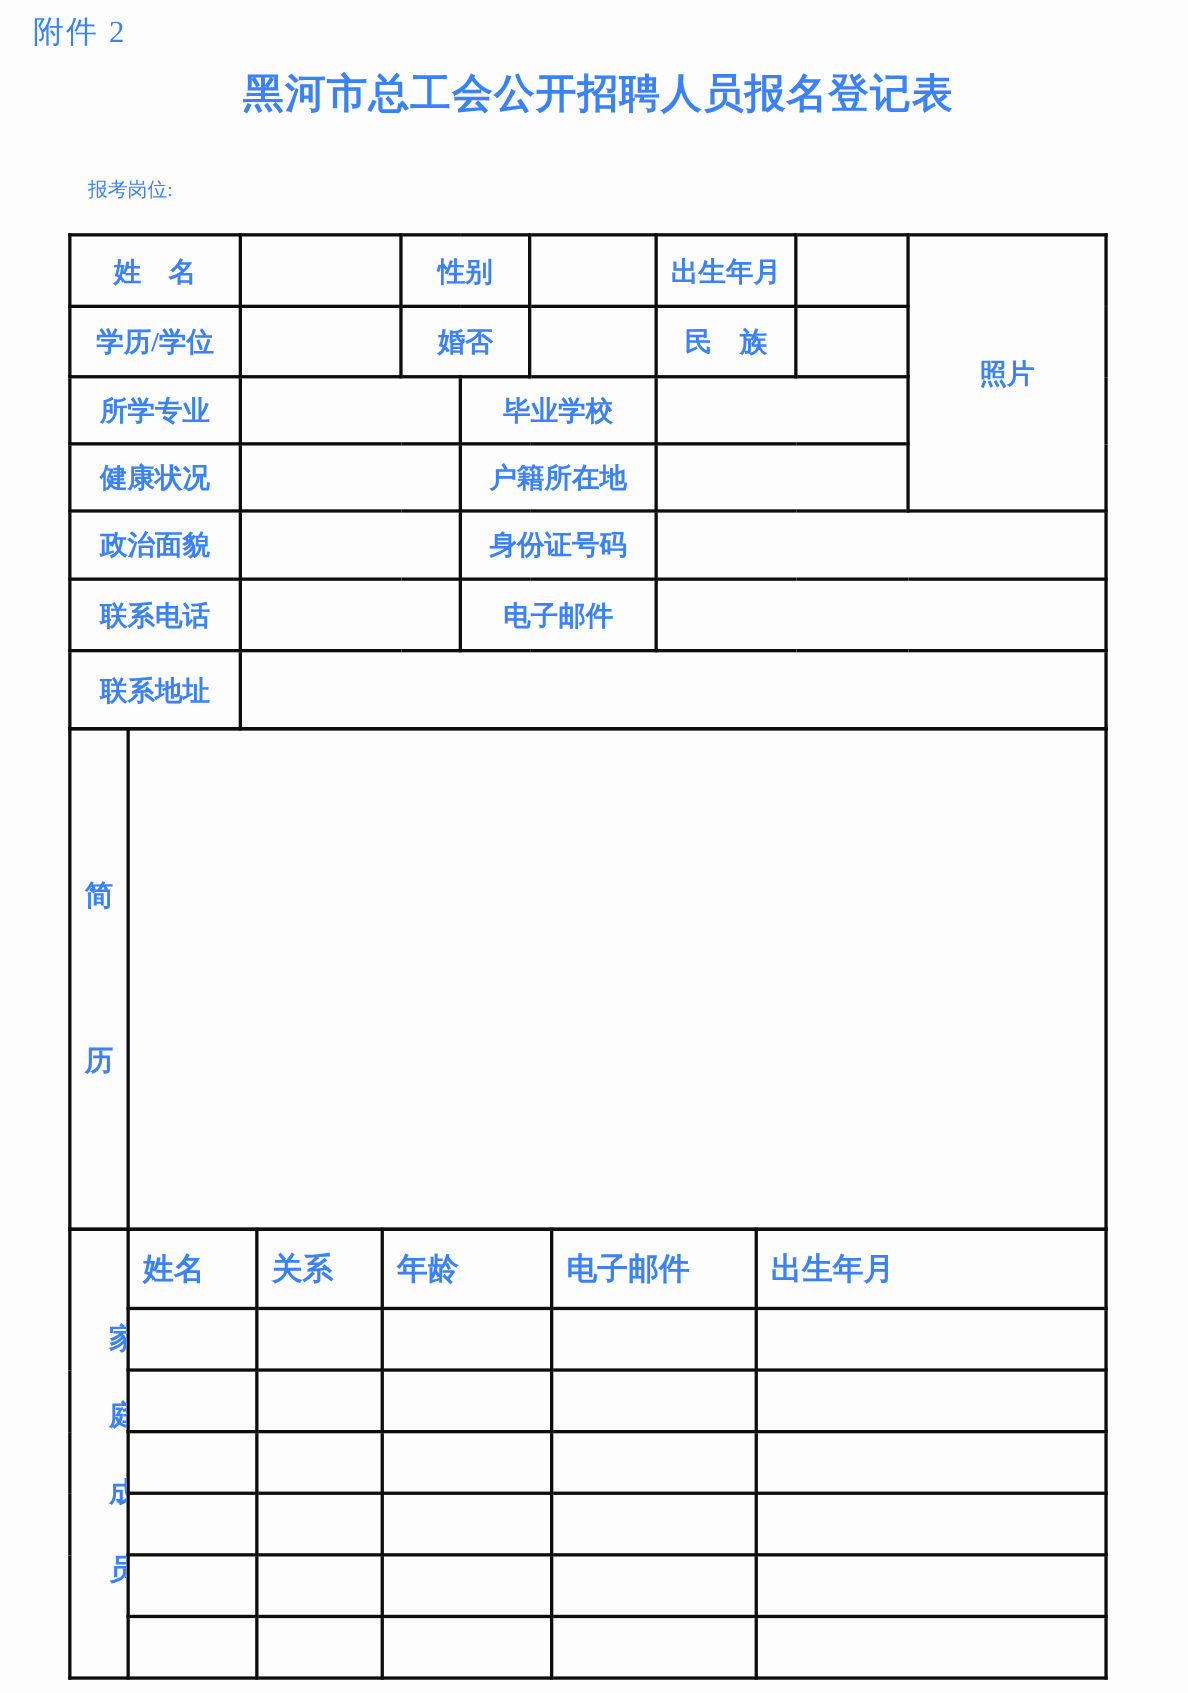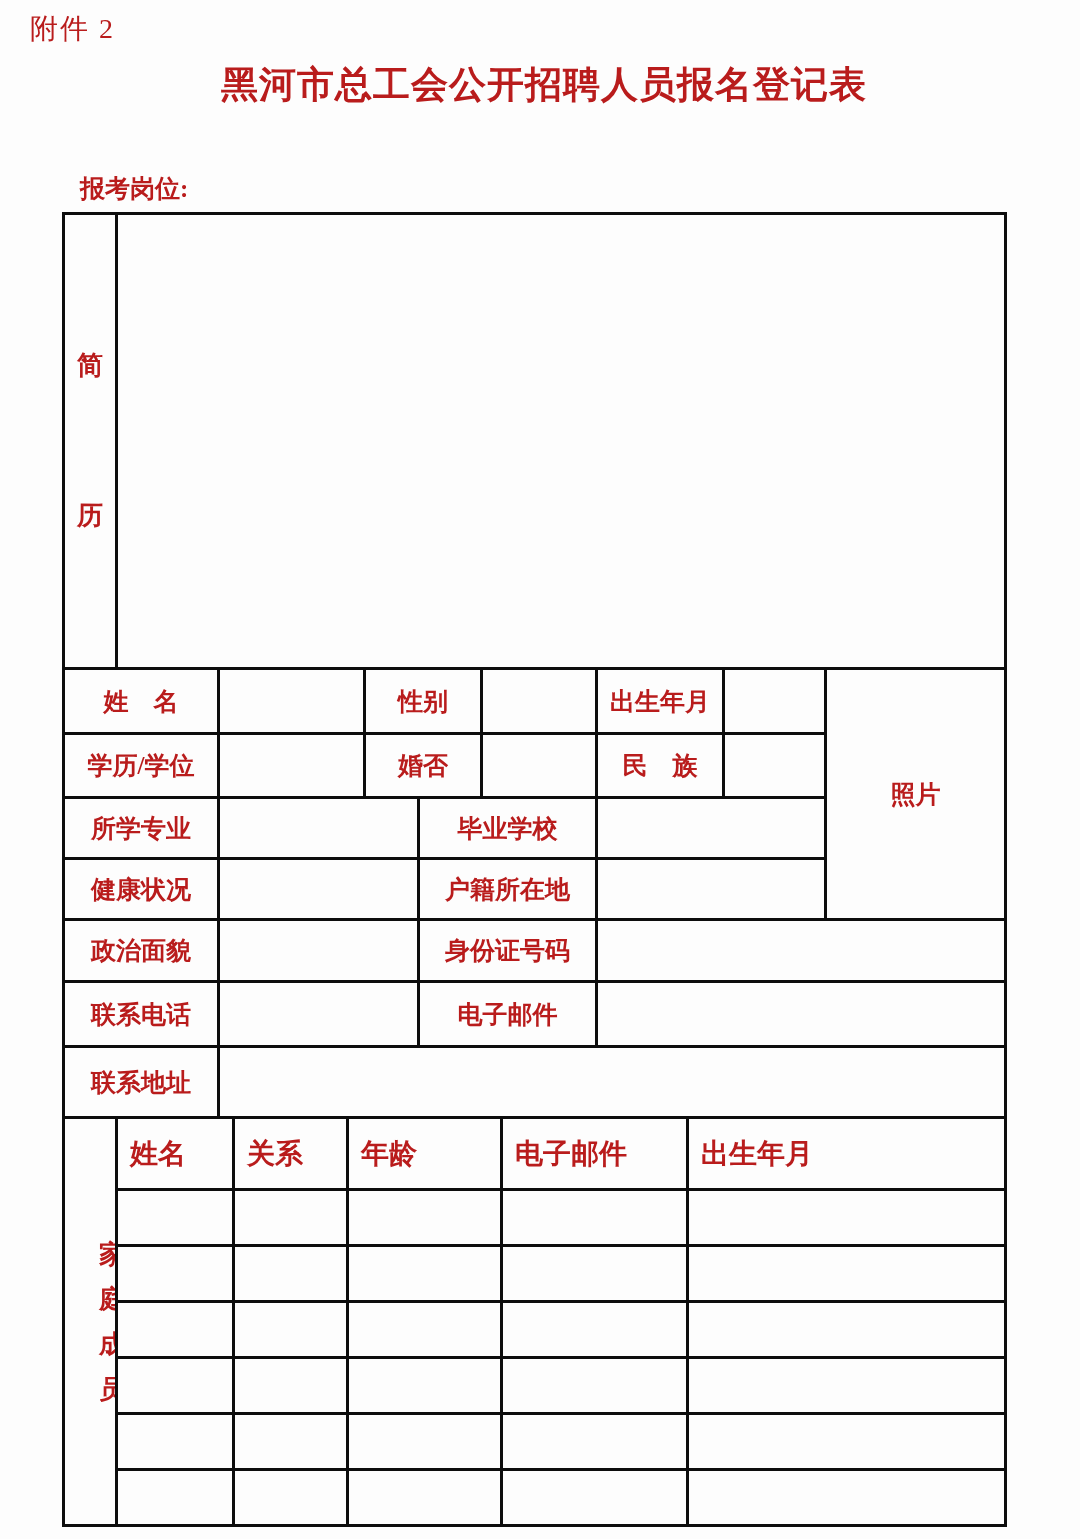"附件 2" .sheet { color: #b91c1c -> #3b82f6 }
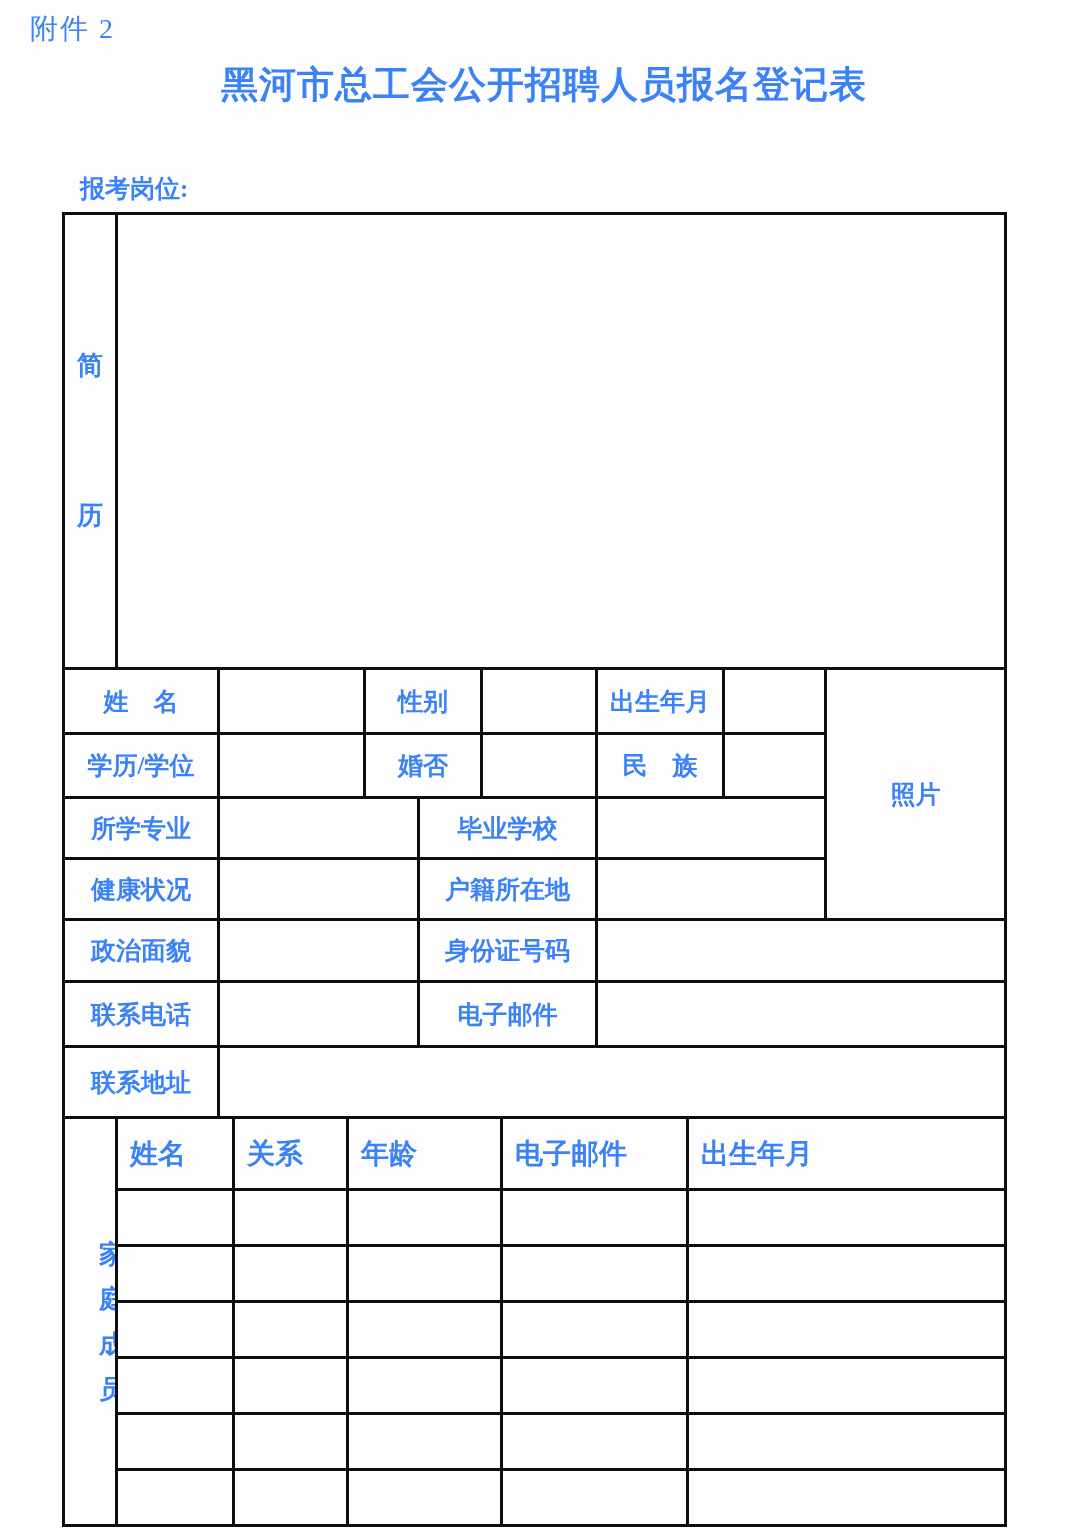"报考岗位:" .position-label { font-size: 25px -> 18px; font-weight: bold -> normal; top: 172px -> 160px }
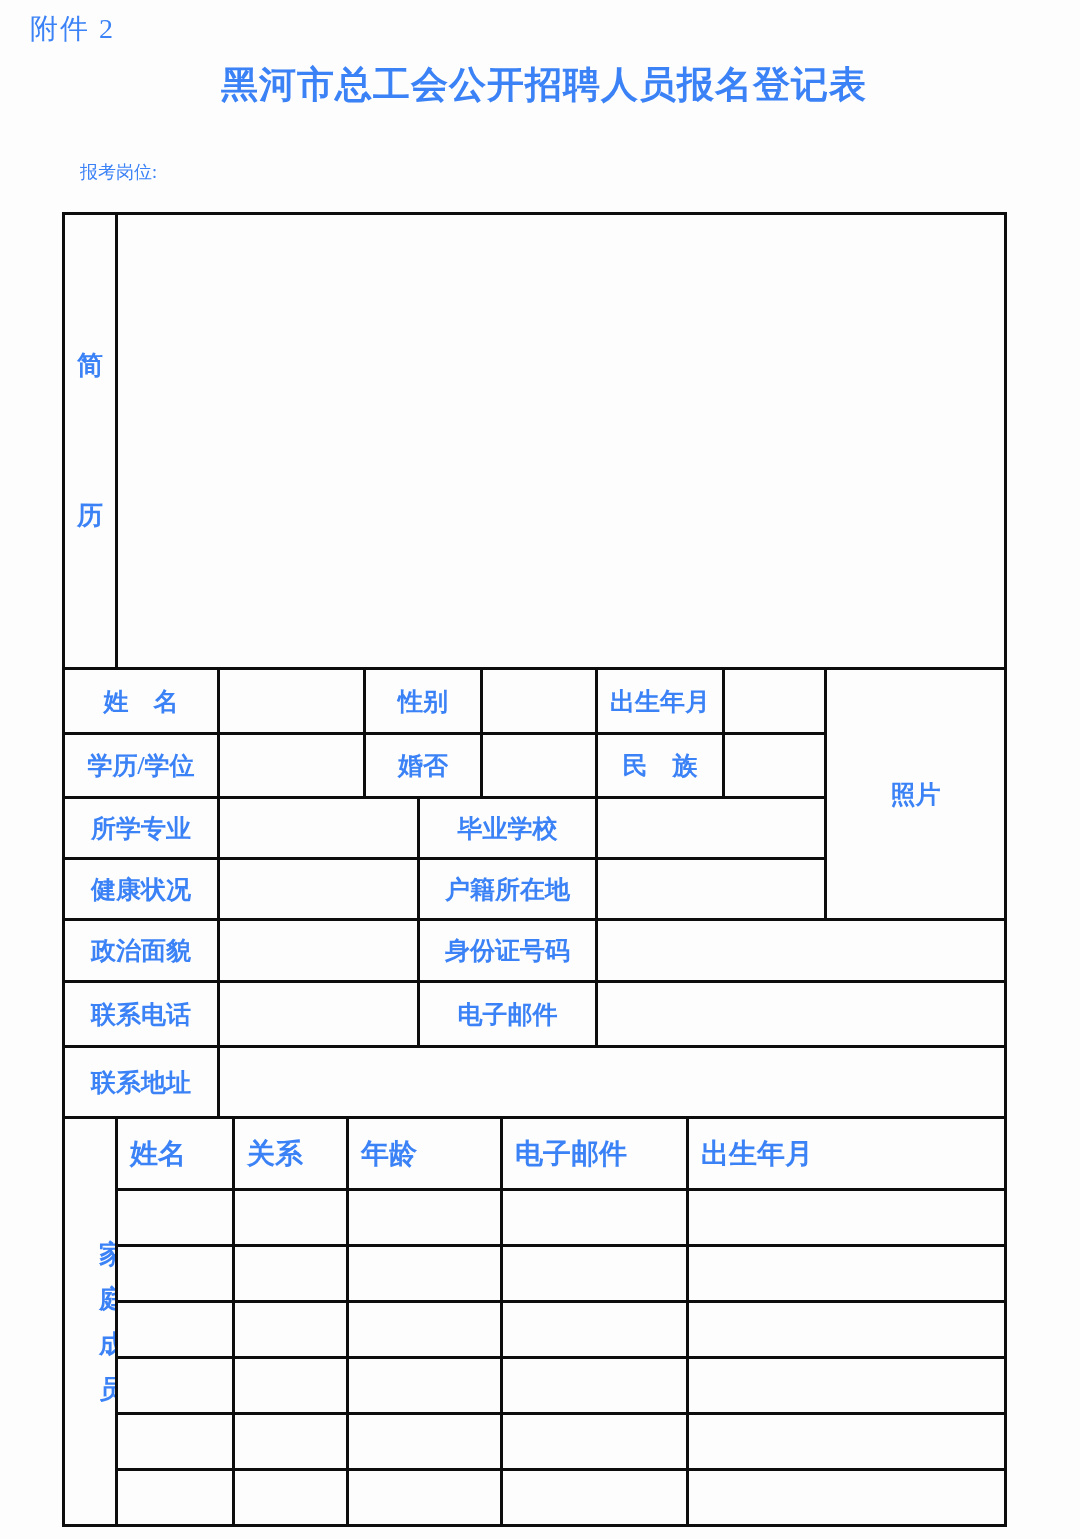"简历" table { order: before "姓 名" -> after "姓 名" }
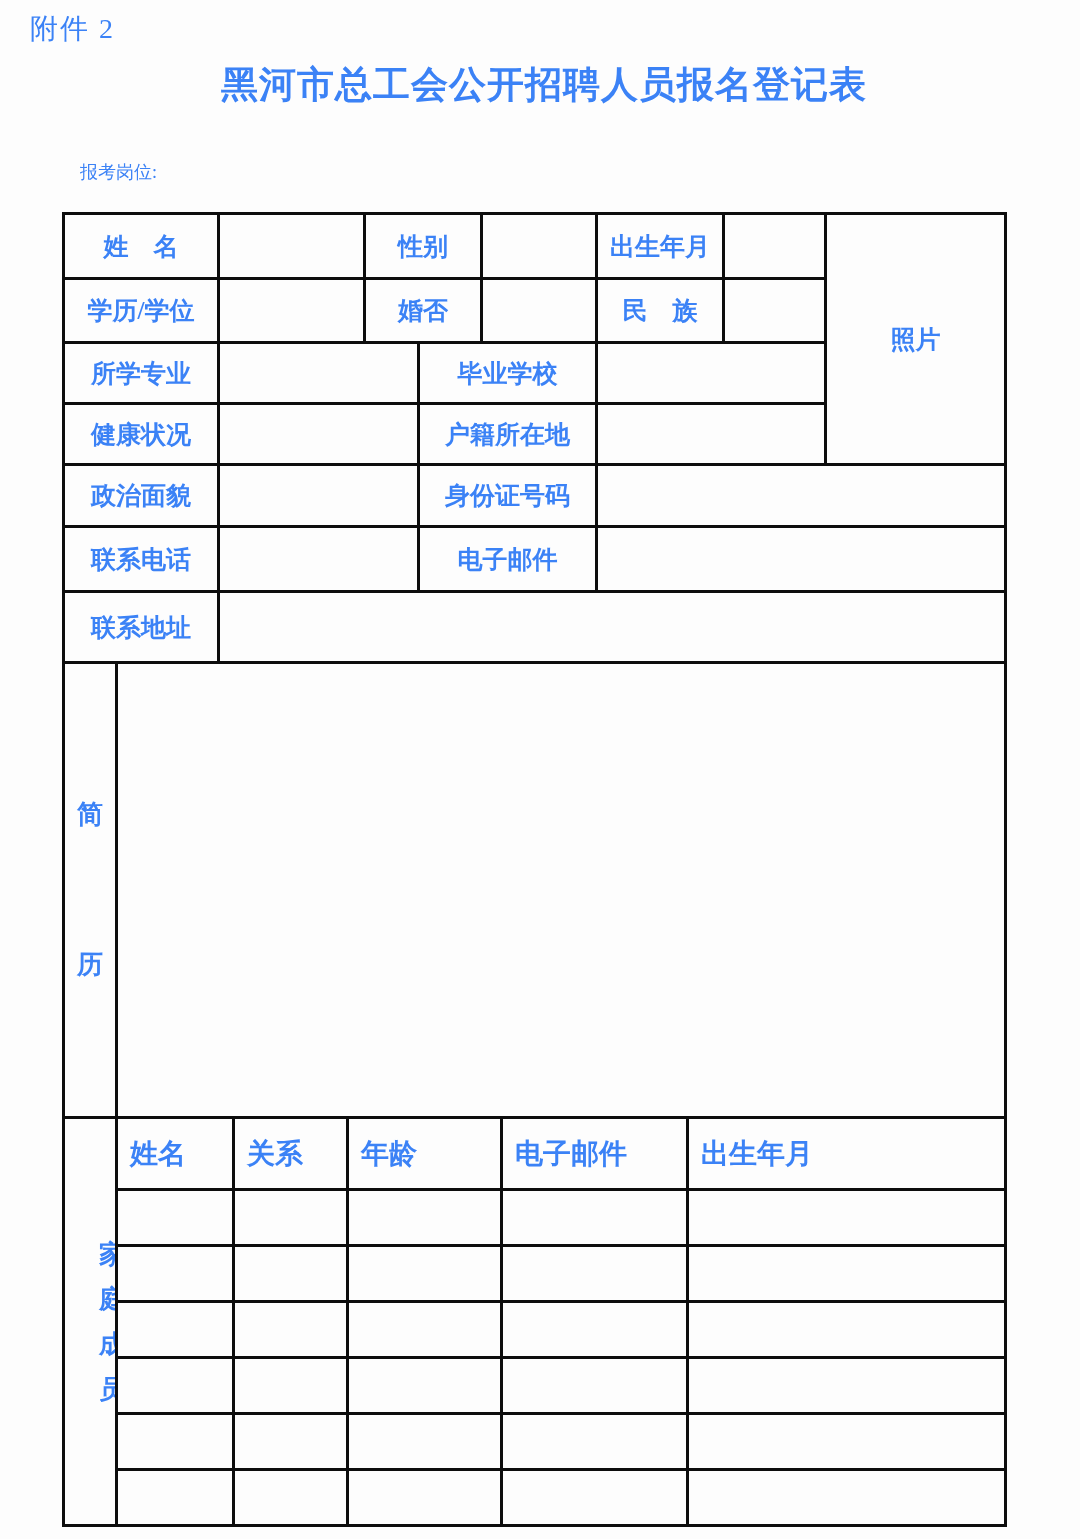"家庭成员" .vtext.family-l { line-height: 45px -> 70px }
